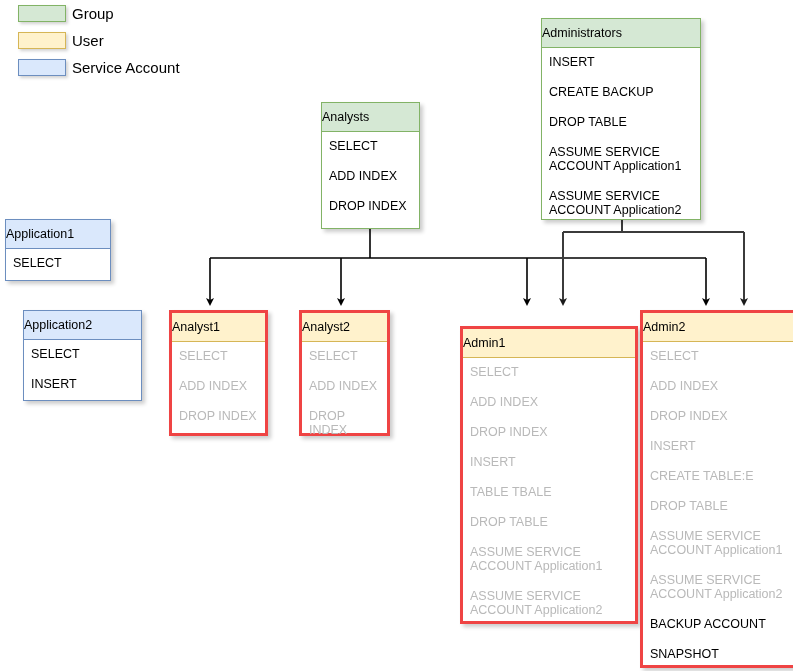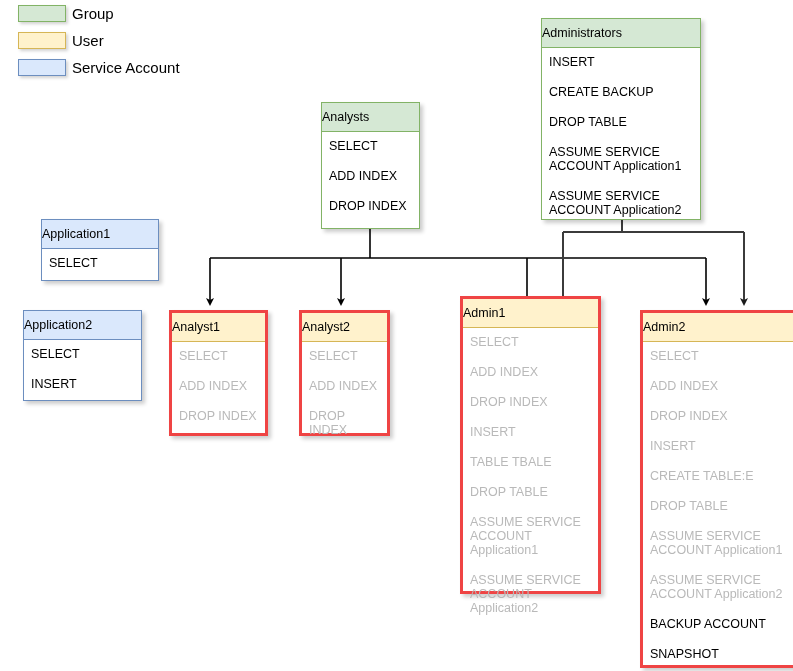"Application1" div.node { margin-left: 36px -> none; width: 118px -> 106px }
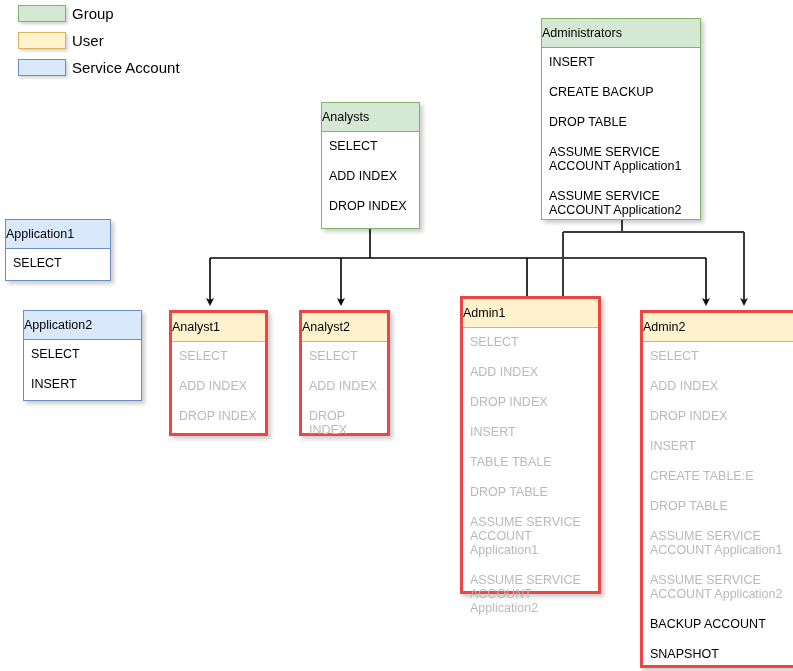"Admin1" div.node { top: 296px -> 326px; width: 141px -> 178px }
